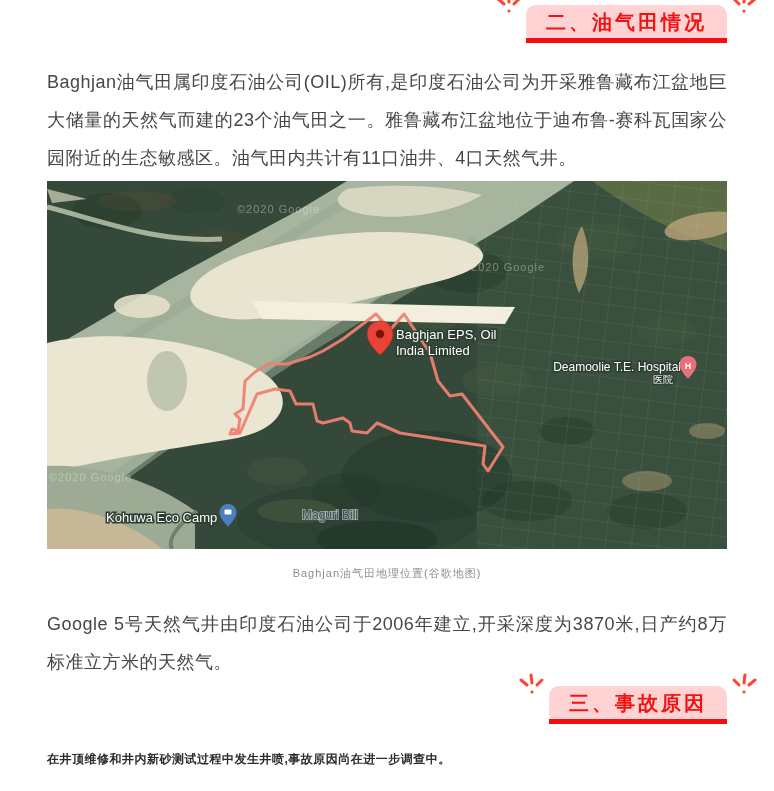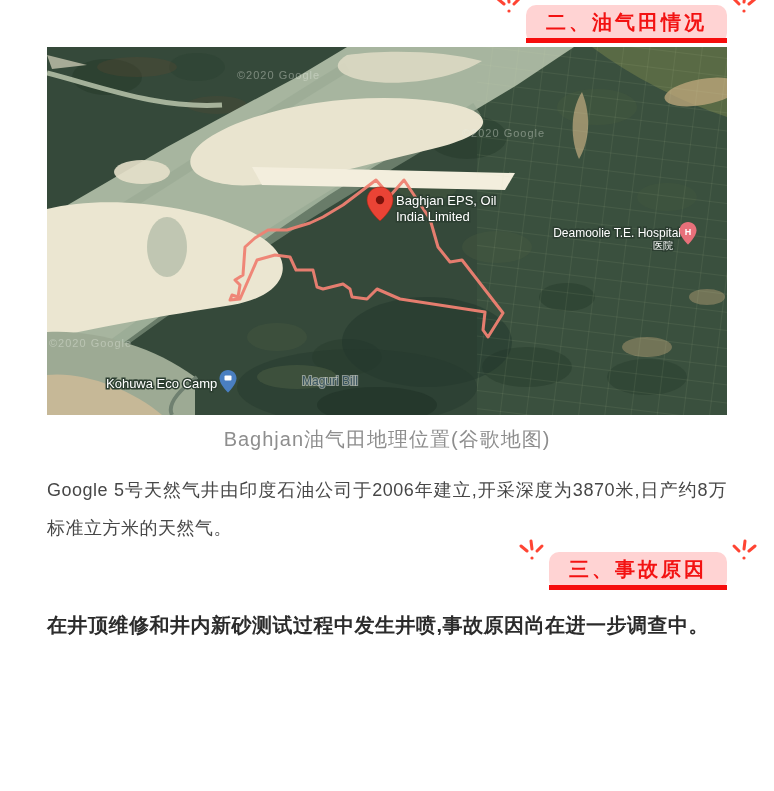"Baghjan油气田属印度石油公司(OIL)所有,是印度石油公司为开采雅鲁藏布江" p.para { html: none -> <p>Baghjan油气田属印度石油公司(OIL)所有,是印度石油公司为开采雅鲁藏布江盆地巨大储量的天然气而建的23个油气田之一。雅鲁藏布江盆地位于迪布鲁-赛科瓦国家公园附近的生态敏感区。油气田内共计有11口油井、4口天然气井。</p> }
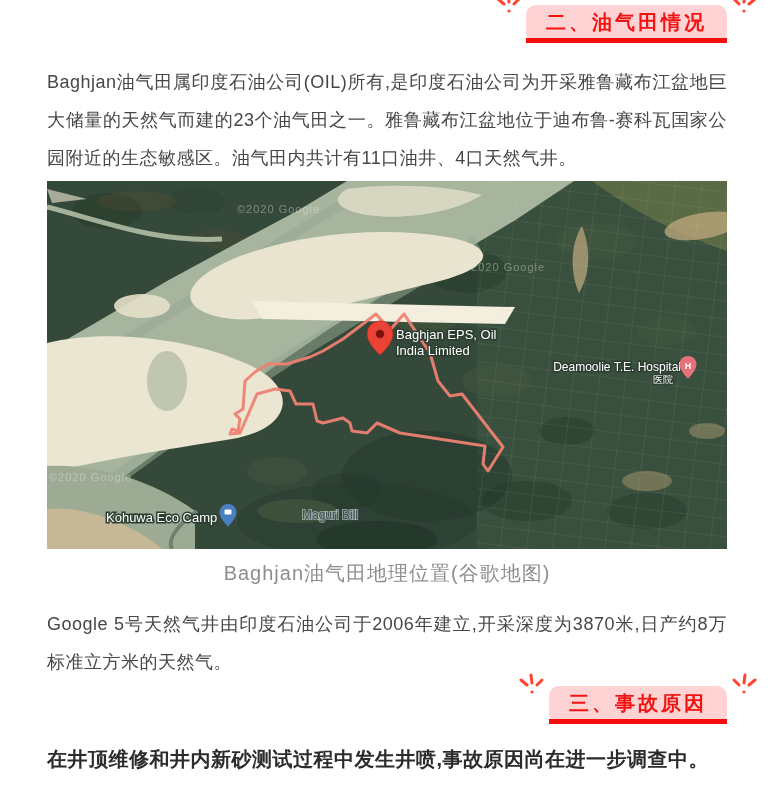"Baghjan油气田地理位置(谷歌地图)" .caption { font-size: 20px -> 11px }
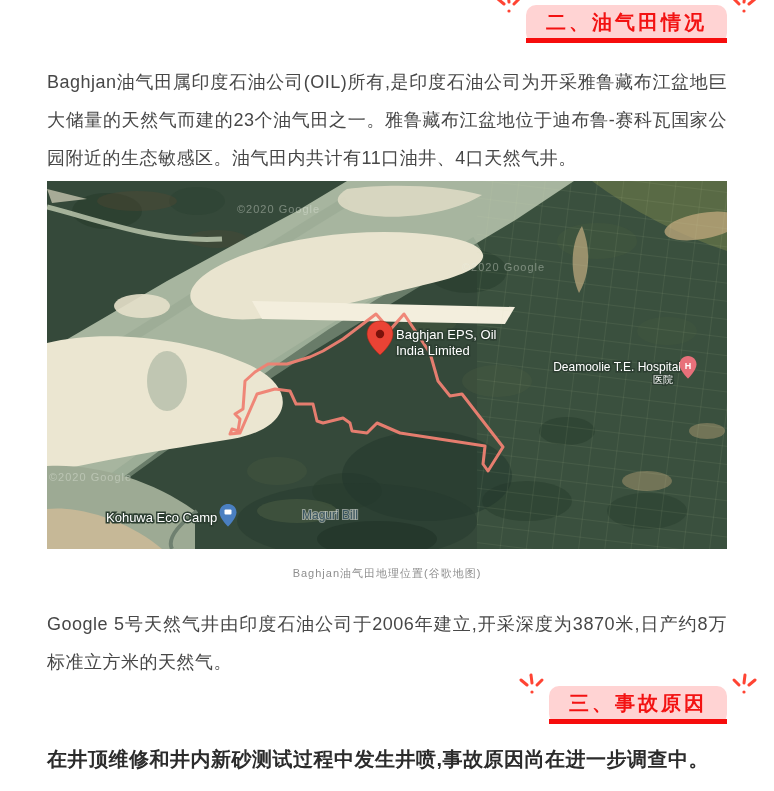"在井顶维修和井内新砂测试过程中发生井喷,事故原因尚在进一步调查中。" .para-bold { font-size: 20px -> 12px }
